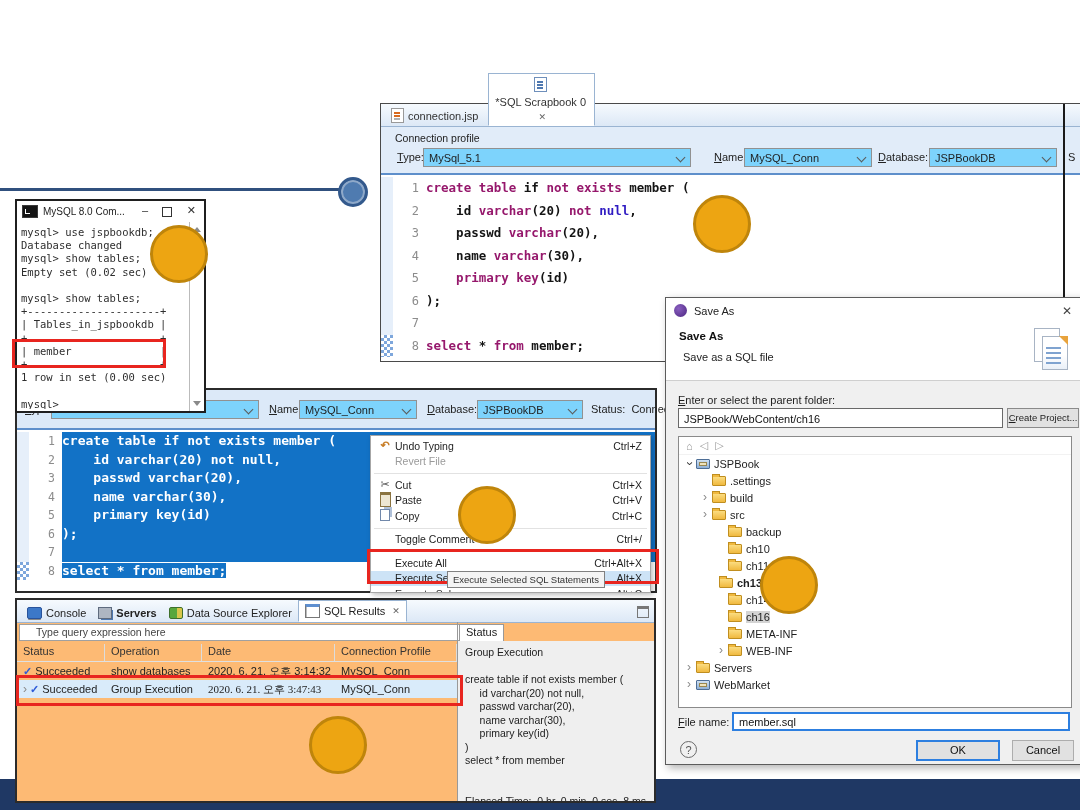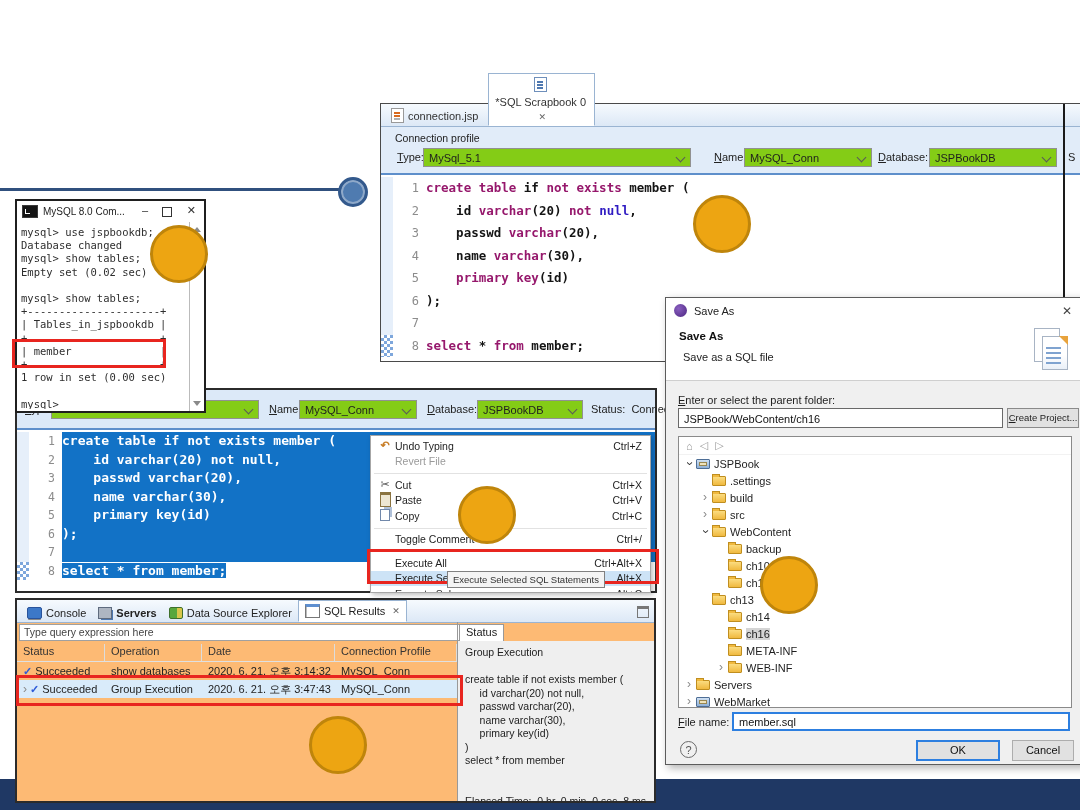"MySql_5.1" .combo { background: #84cc16 -> #7dd3fc }
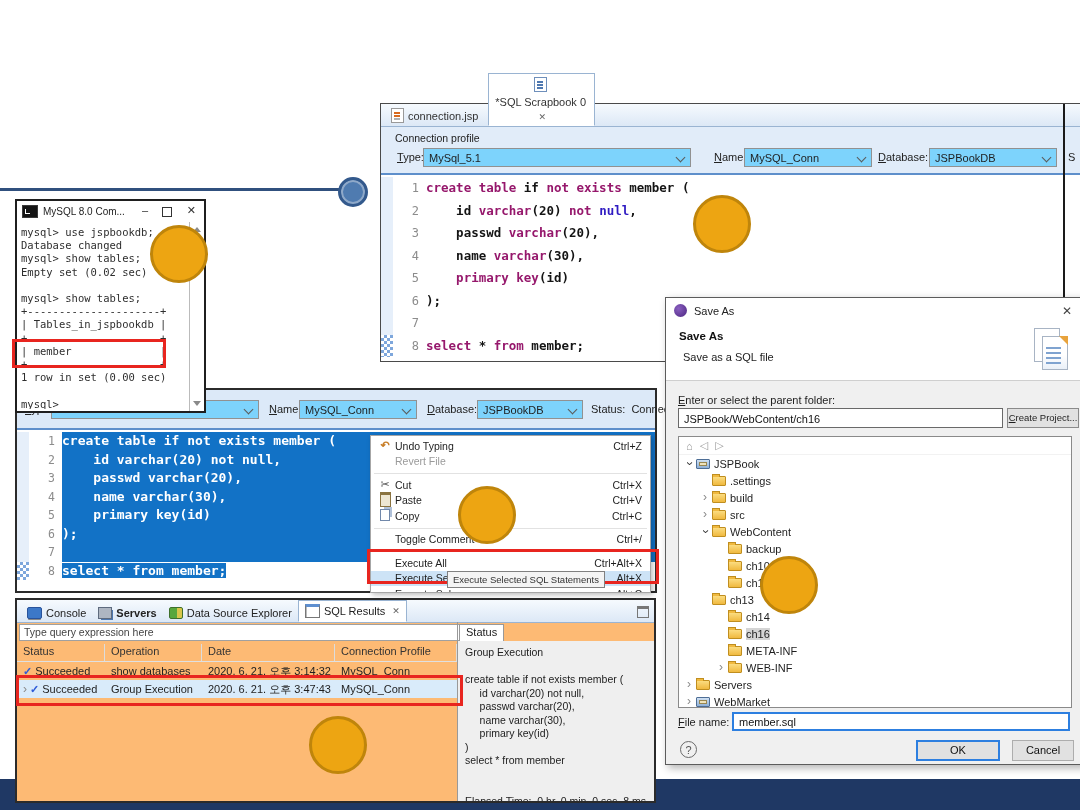"WebContent" div.titem { html: <div> <span>›</span> <span></span> <span>WebContent</span> </div> -> none }
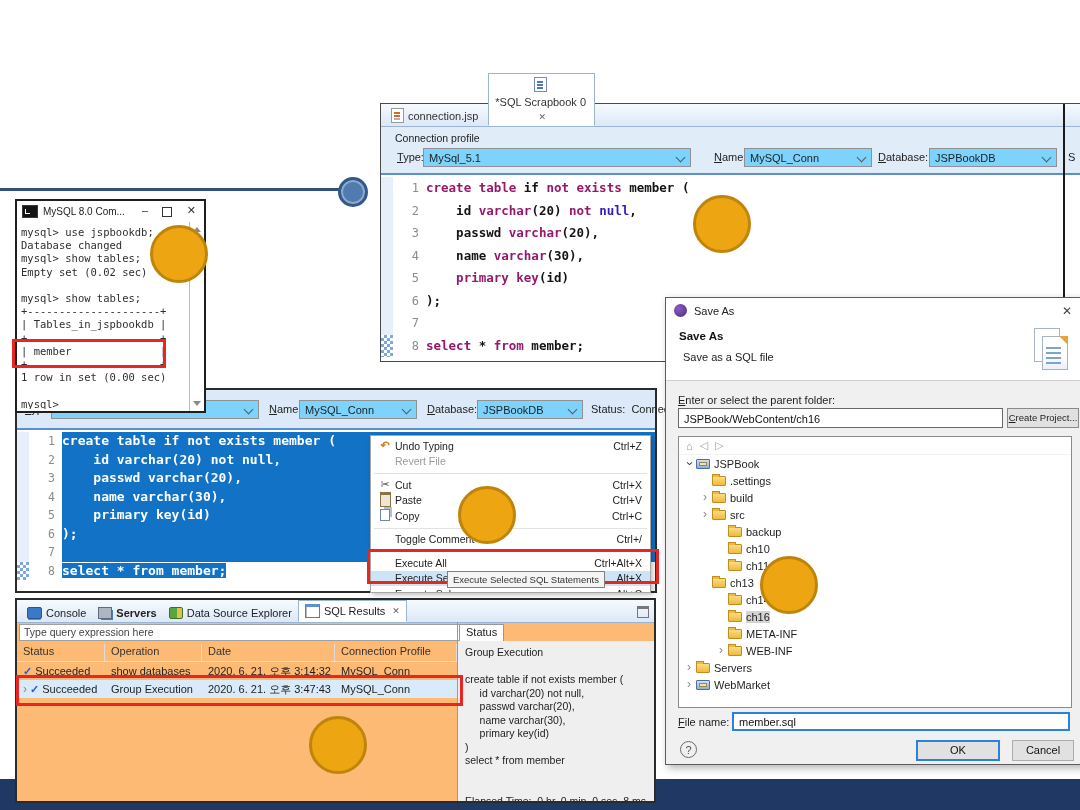"ch13" div.titem { font-weight: none -> bold; padding-left: 20px -> 27px }
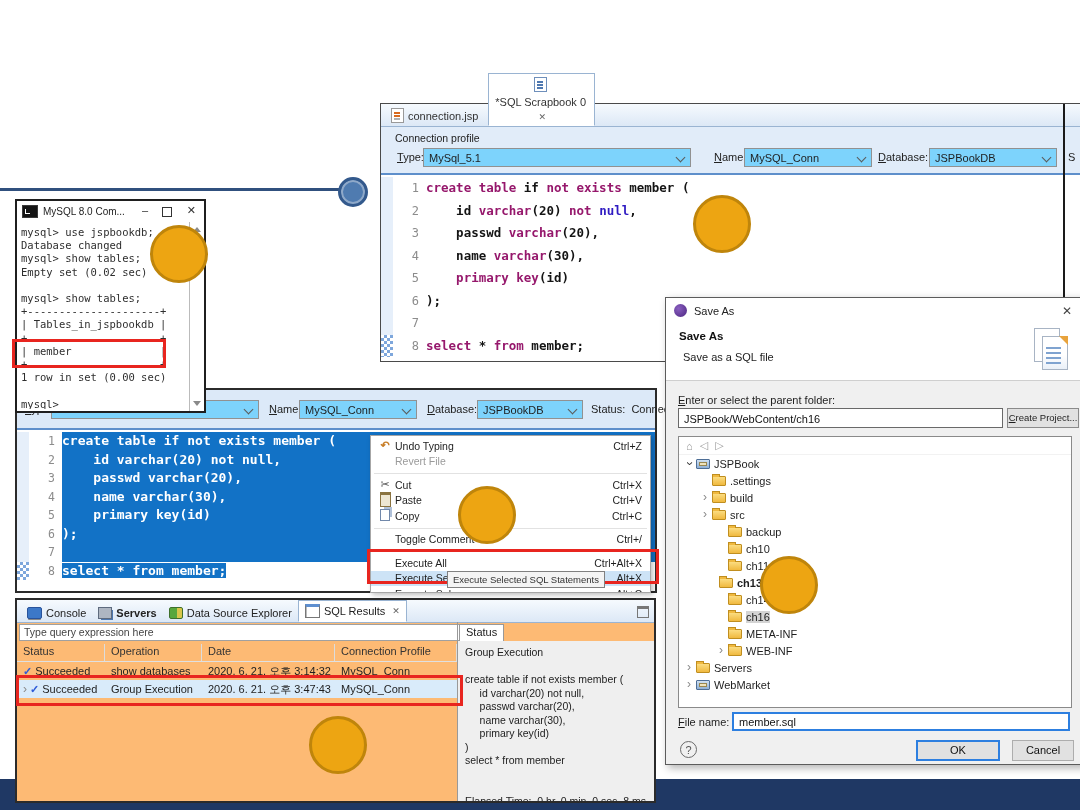"Type query expression here" #filterbox { padding-left: 4px -> 16px }
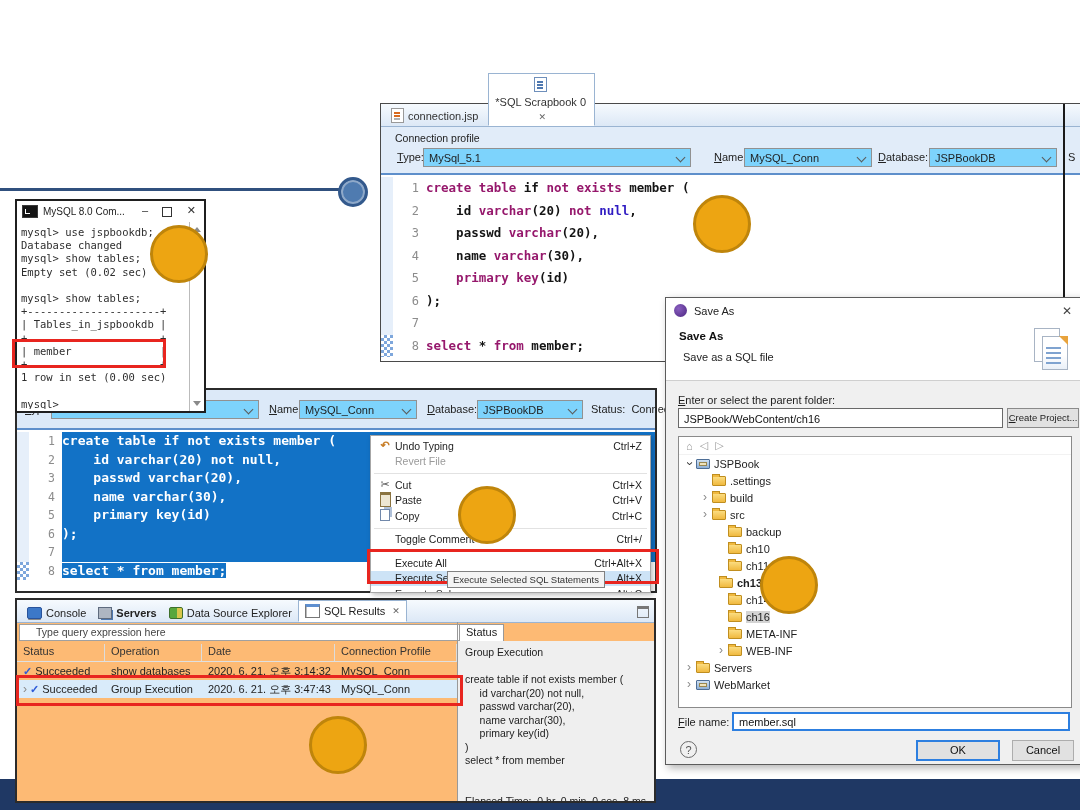"2020. 6. 21. 오후 3:47:43" div.tcell { font-family: none -> Liberation Serif, serif }
